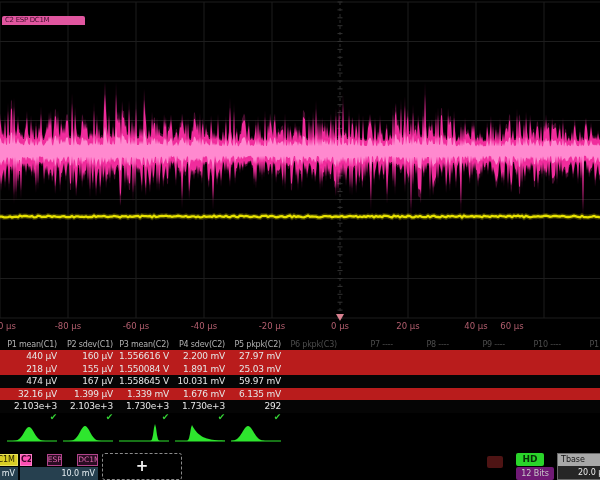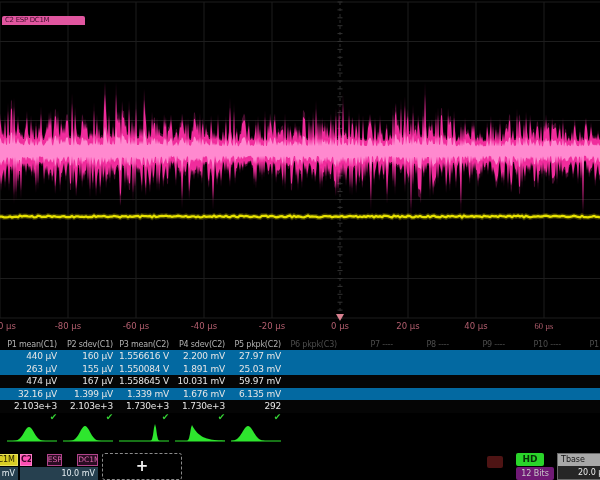"60 µs" span.tick-label { font-family: Liberation Serif, serif -> none; left: 544px -> 512px }
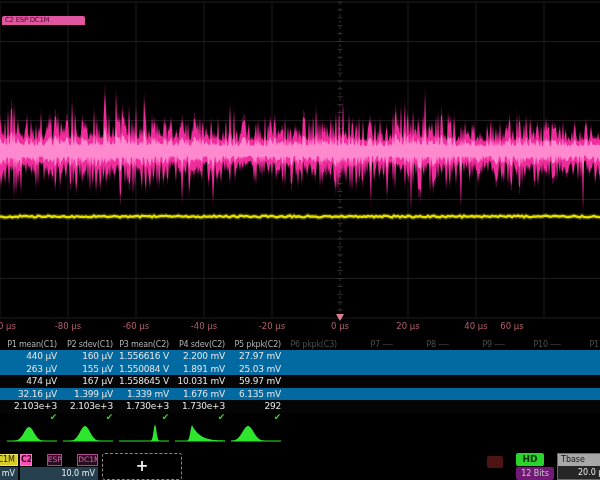"440 µV" .trow.light { background: #0369a1 -> #b91c1c }
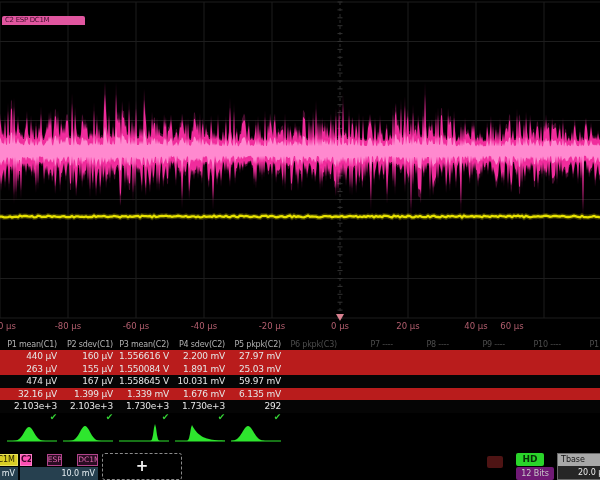"263 µV" div.cell { text: 263 -> 218 }
